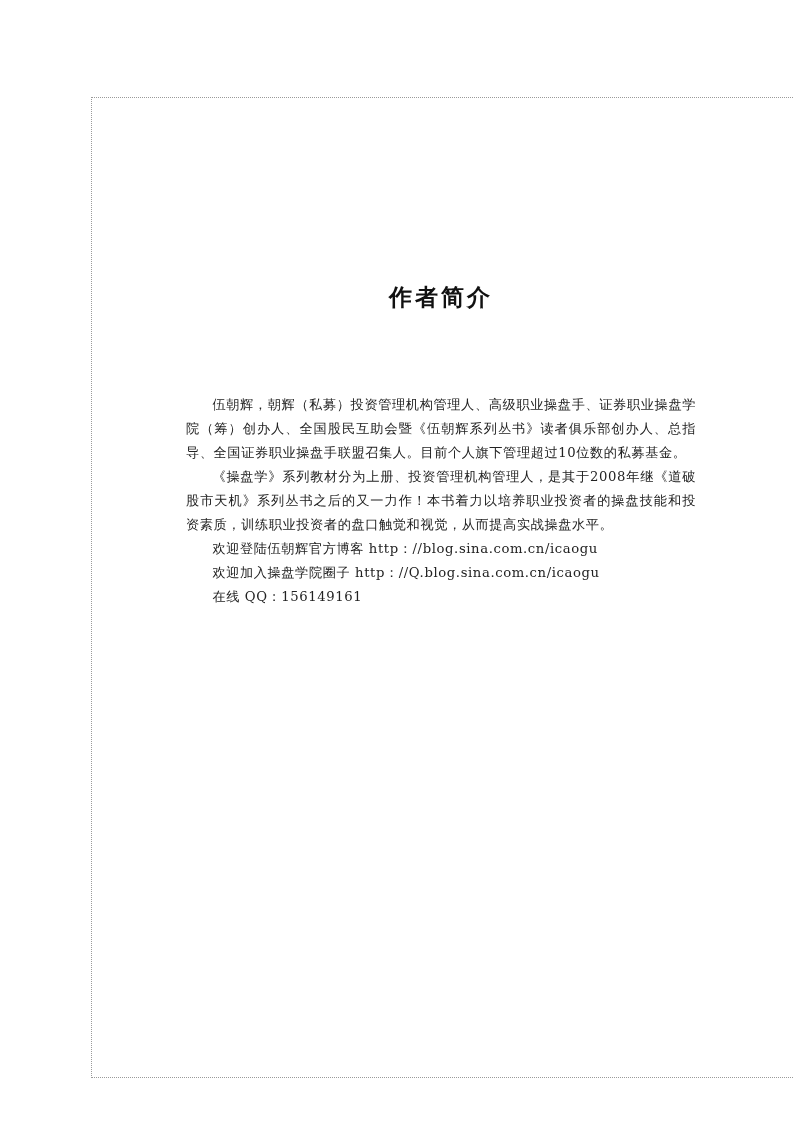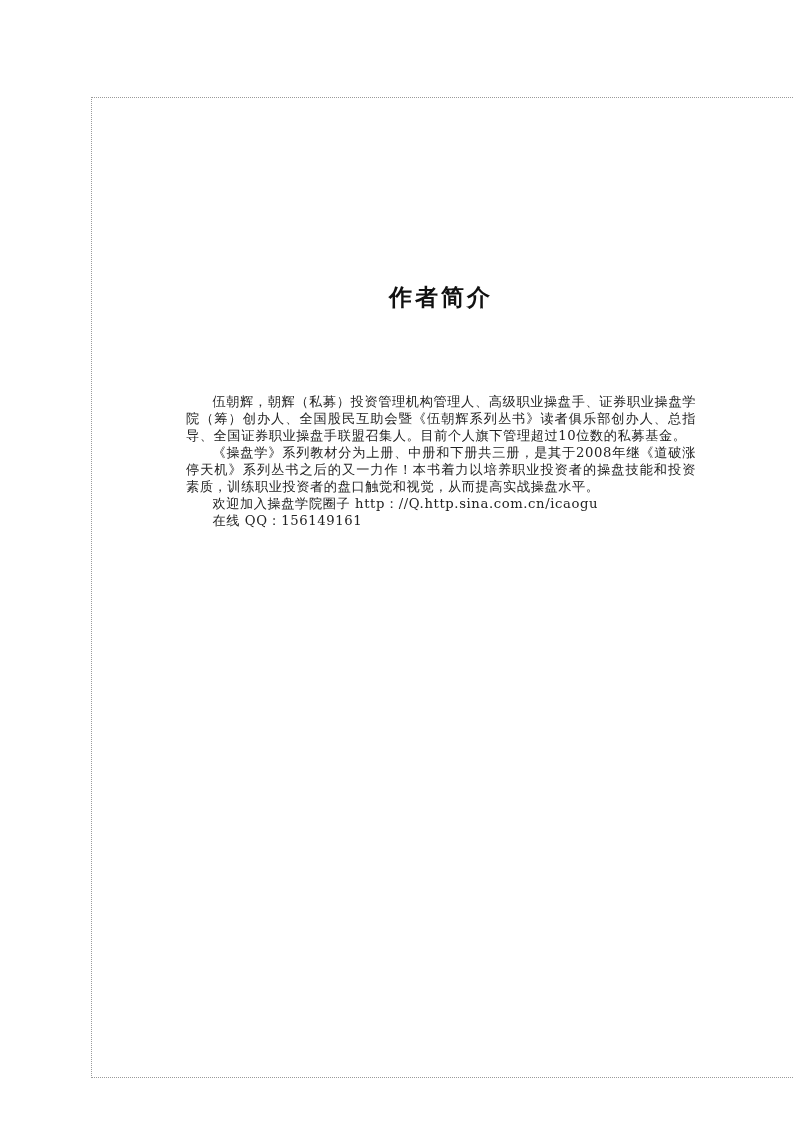"伍朝辉，朝辉（私募）投资管理机构管理人、高级职业操盘手、证券职业操盘学院（筹）创" .content { line-height: 17px -> 24px }
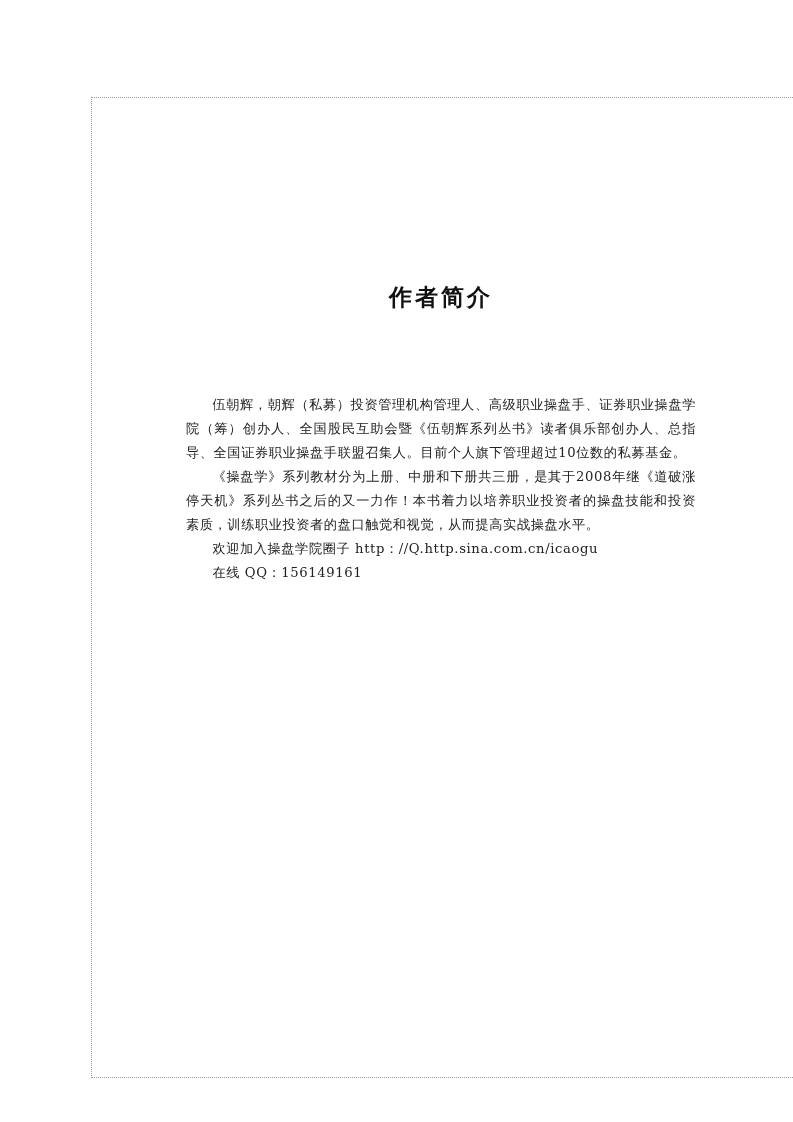"《操盘学》系列教材分为上册、中册和下册共三册，是其于2008年继《道破涨停天机》" p { text: 中册和下册共三册，是其于2008年继《道破涨停 -> 投资管理机构管理人，是其于2008年继《道破股市 }
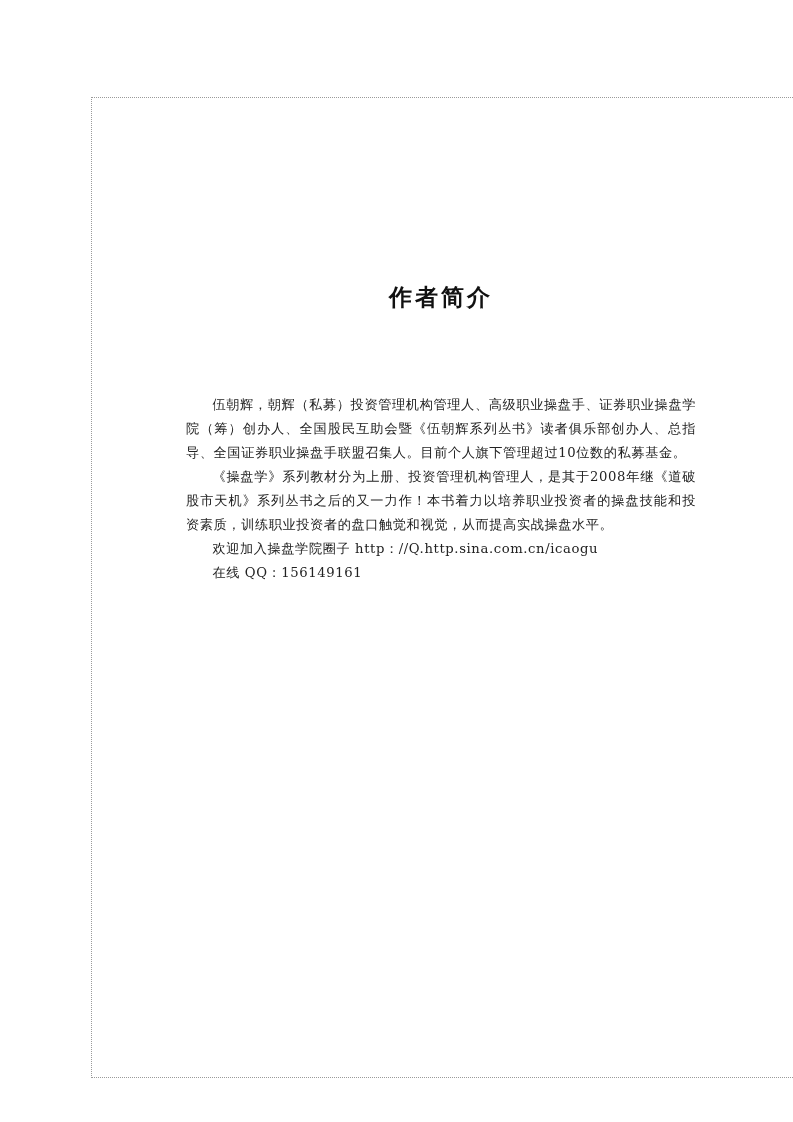"欢迎登陆伍朝辉官方博客" p { html: none -> <p>欢迎登陆伍朝辉官方博客 http：//blog.sina.com.cn/icaogu</p> }
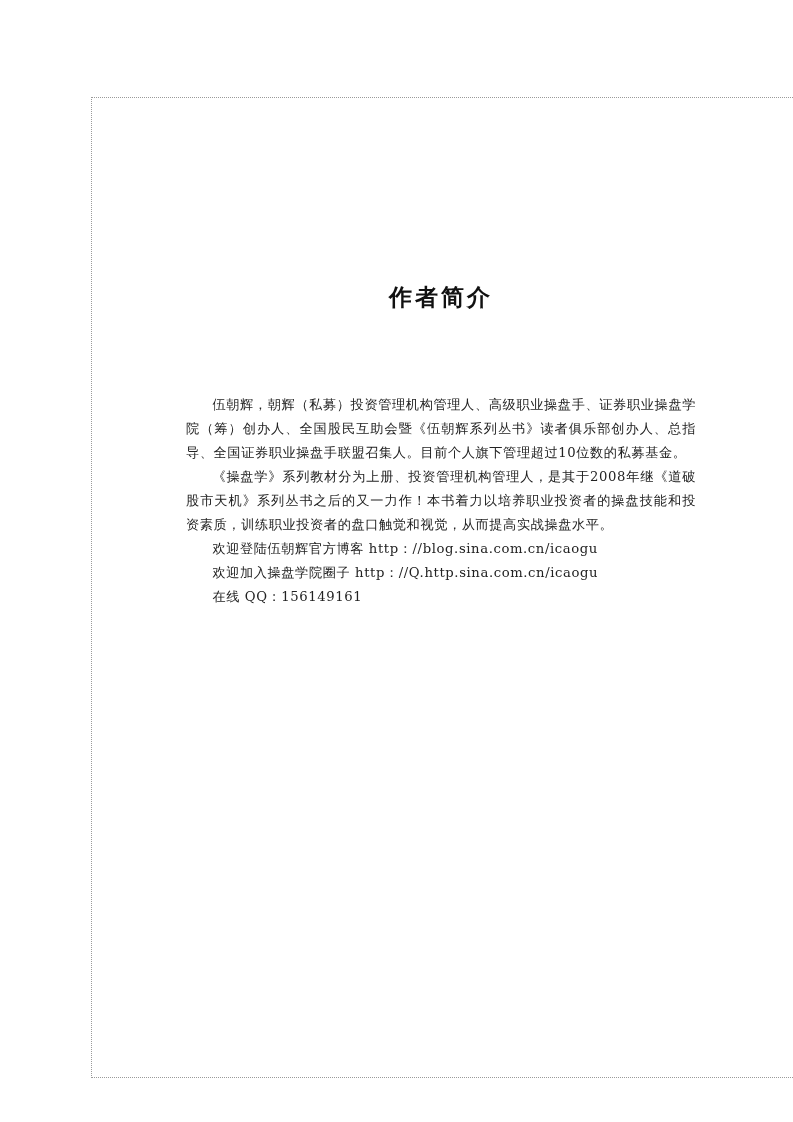"欢迎加入操盘学院圈子" p { text: //Q.http.sina.com.cn/icaogu -> //Q.blog.sina.com.cn/icaogu }
